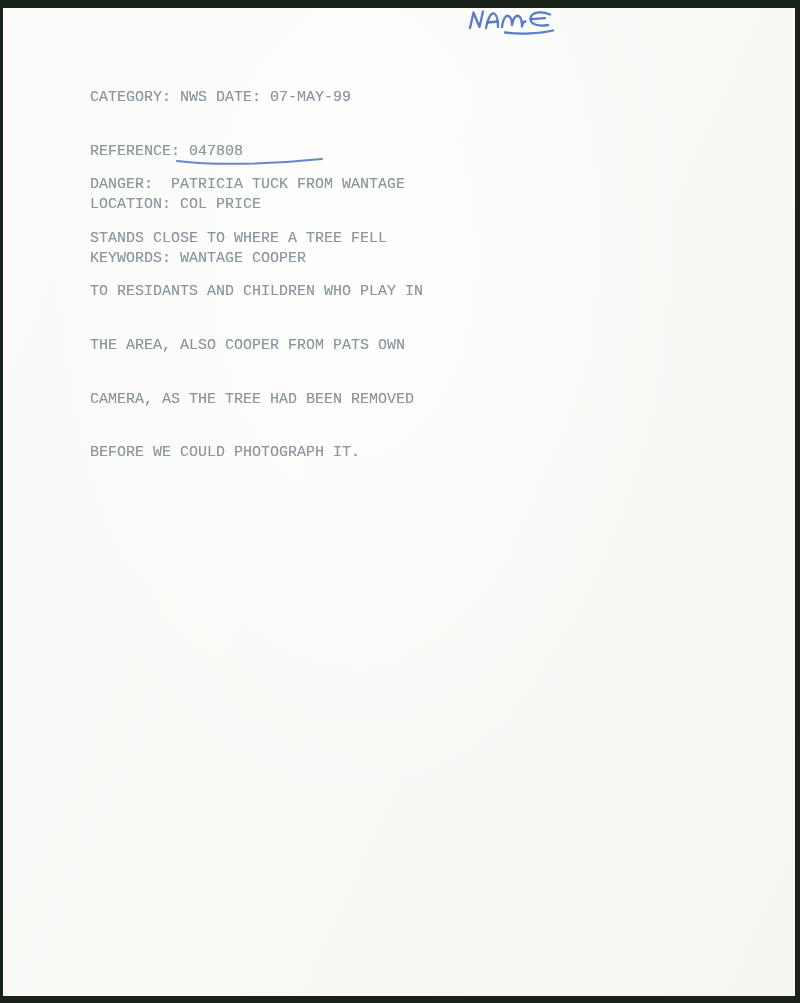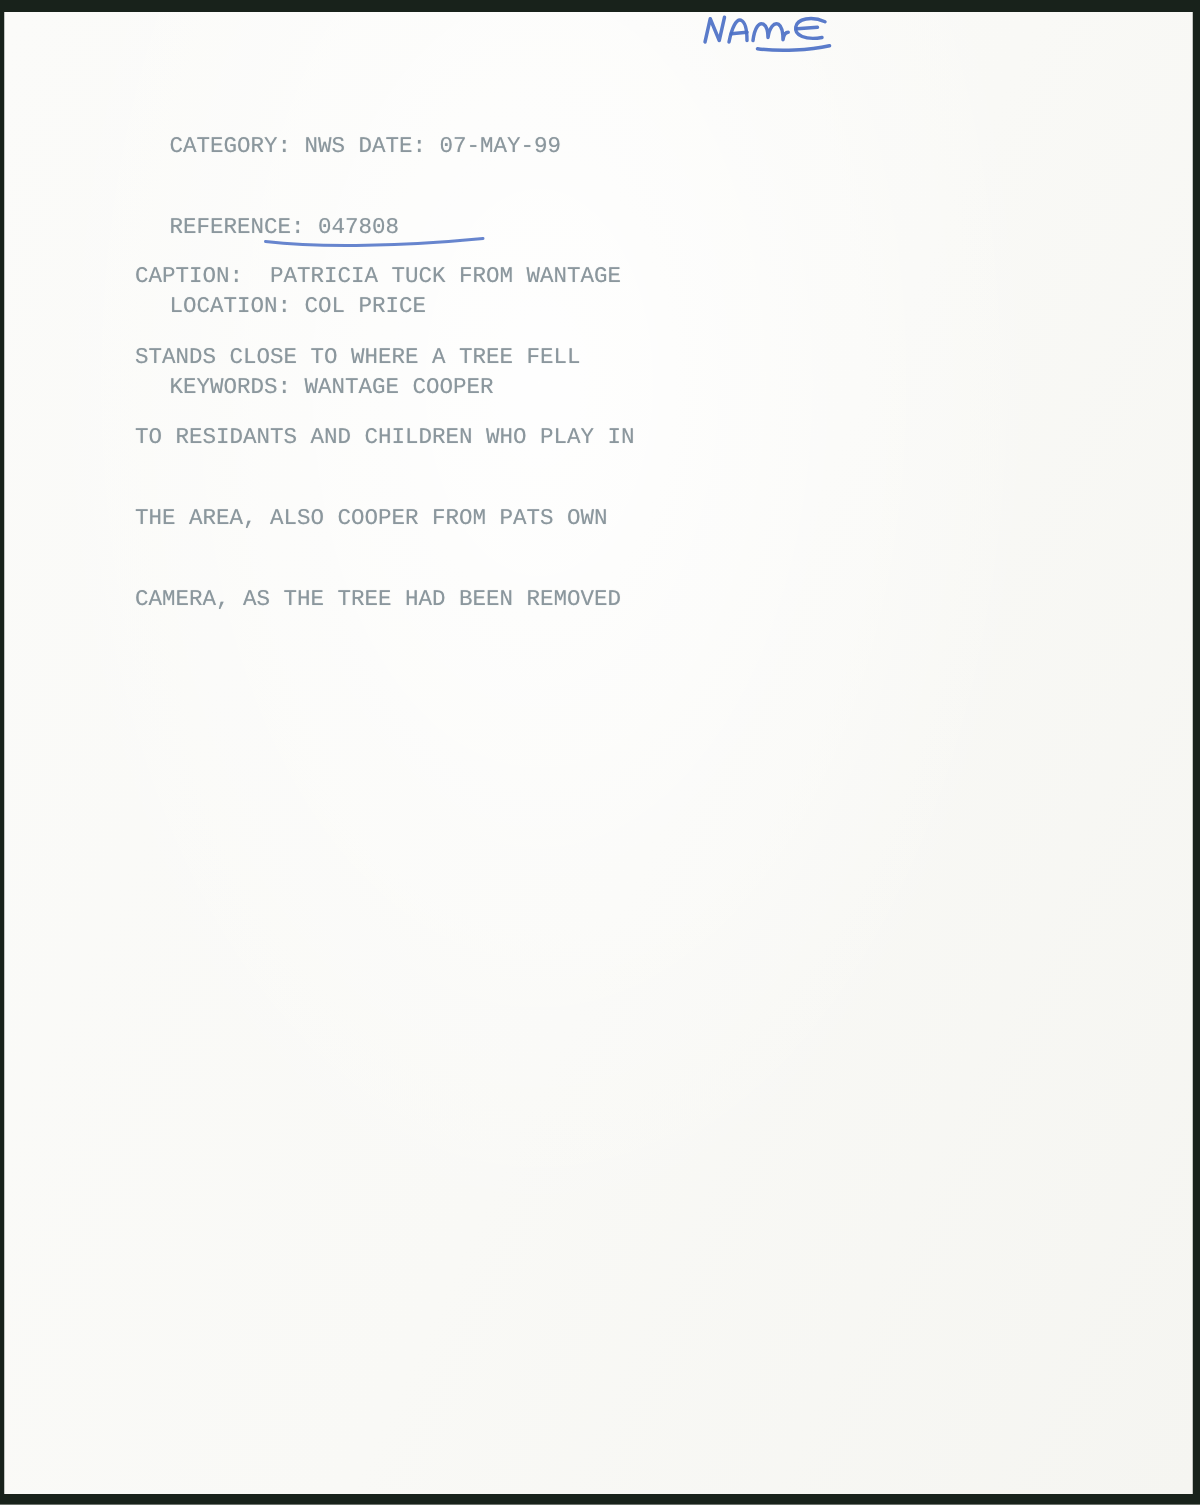"CATEGORY: NWS DATE: 07-MAY-99" .meta-block { margin-left: 23px -> none }
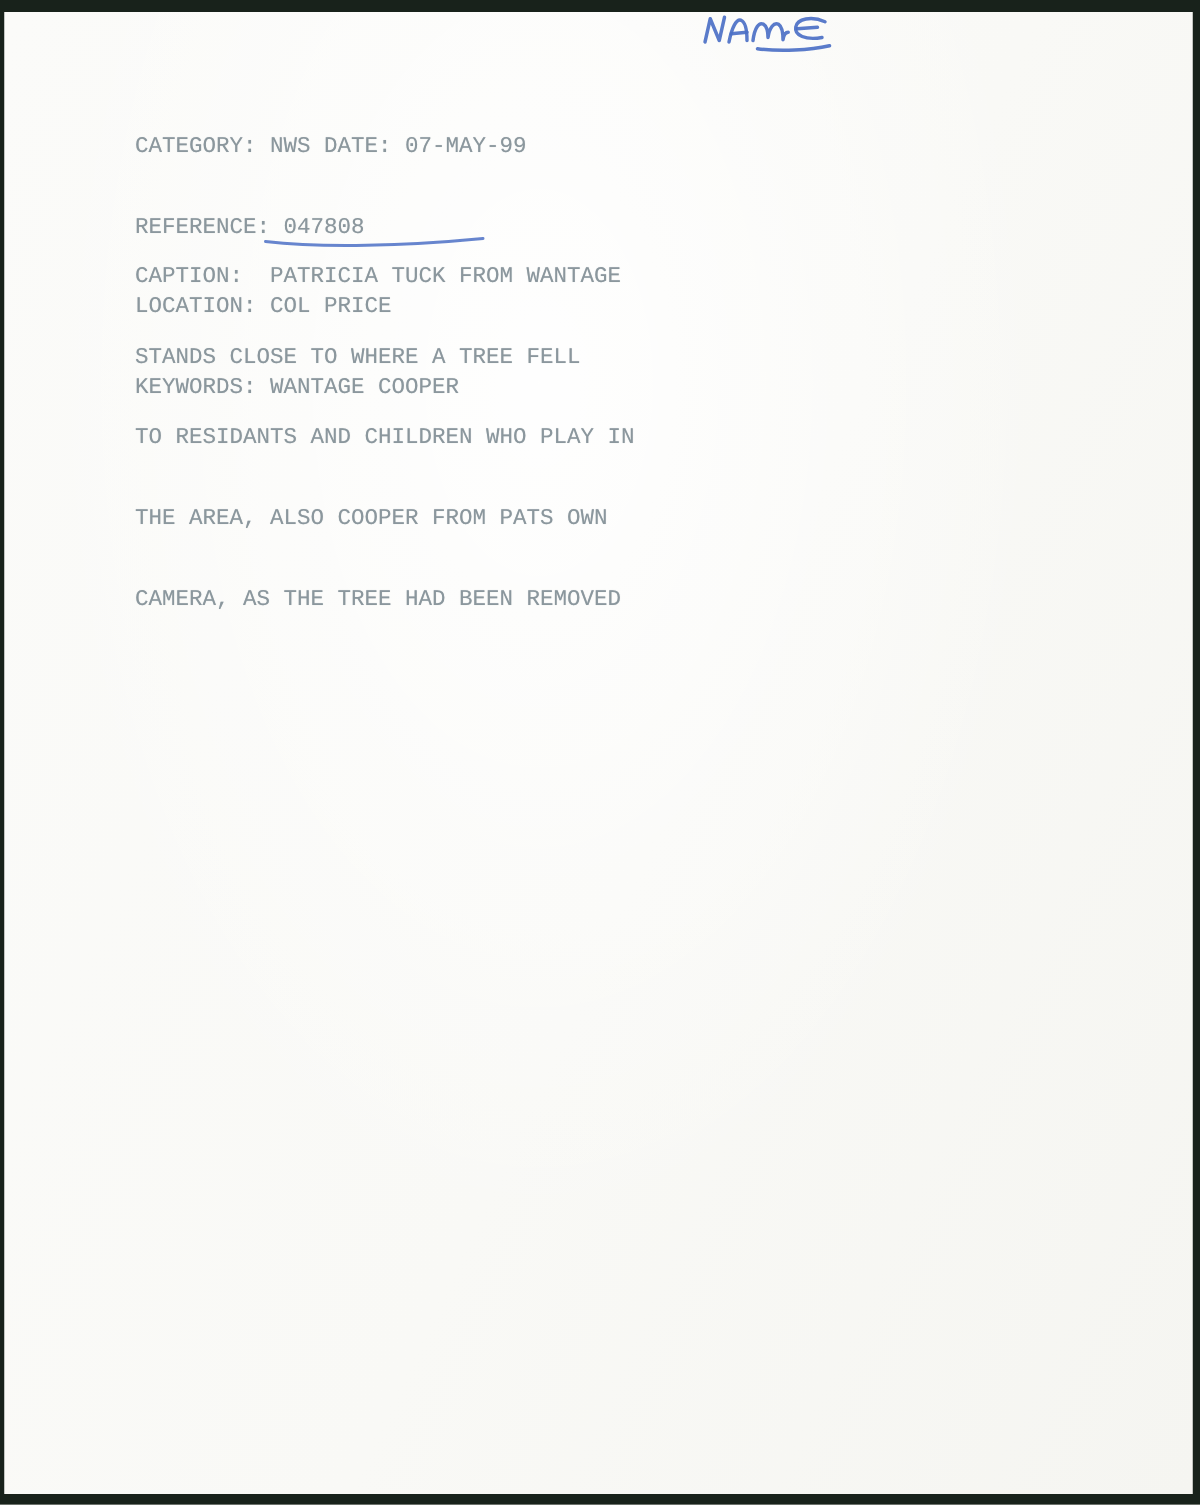"CAPTION:" span { text: CAPTION -> DANGER }
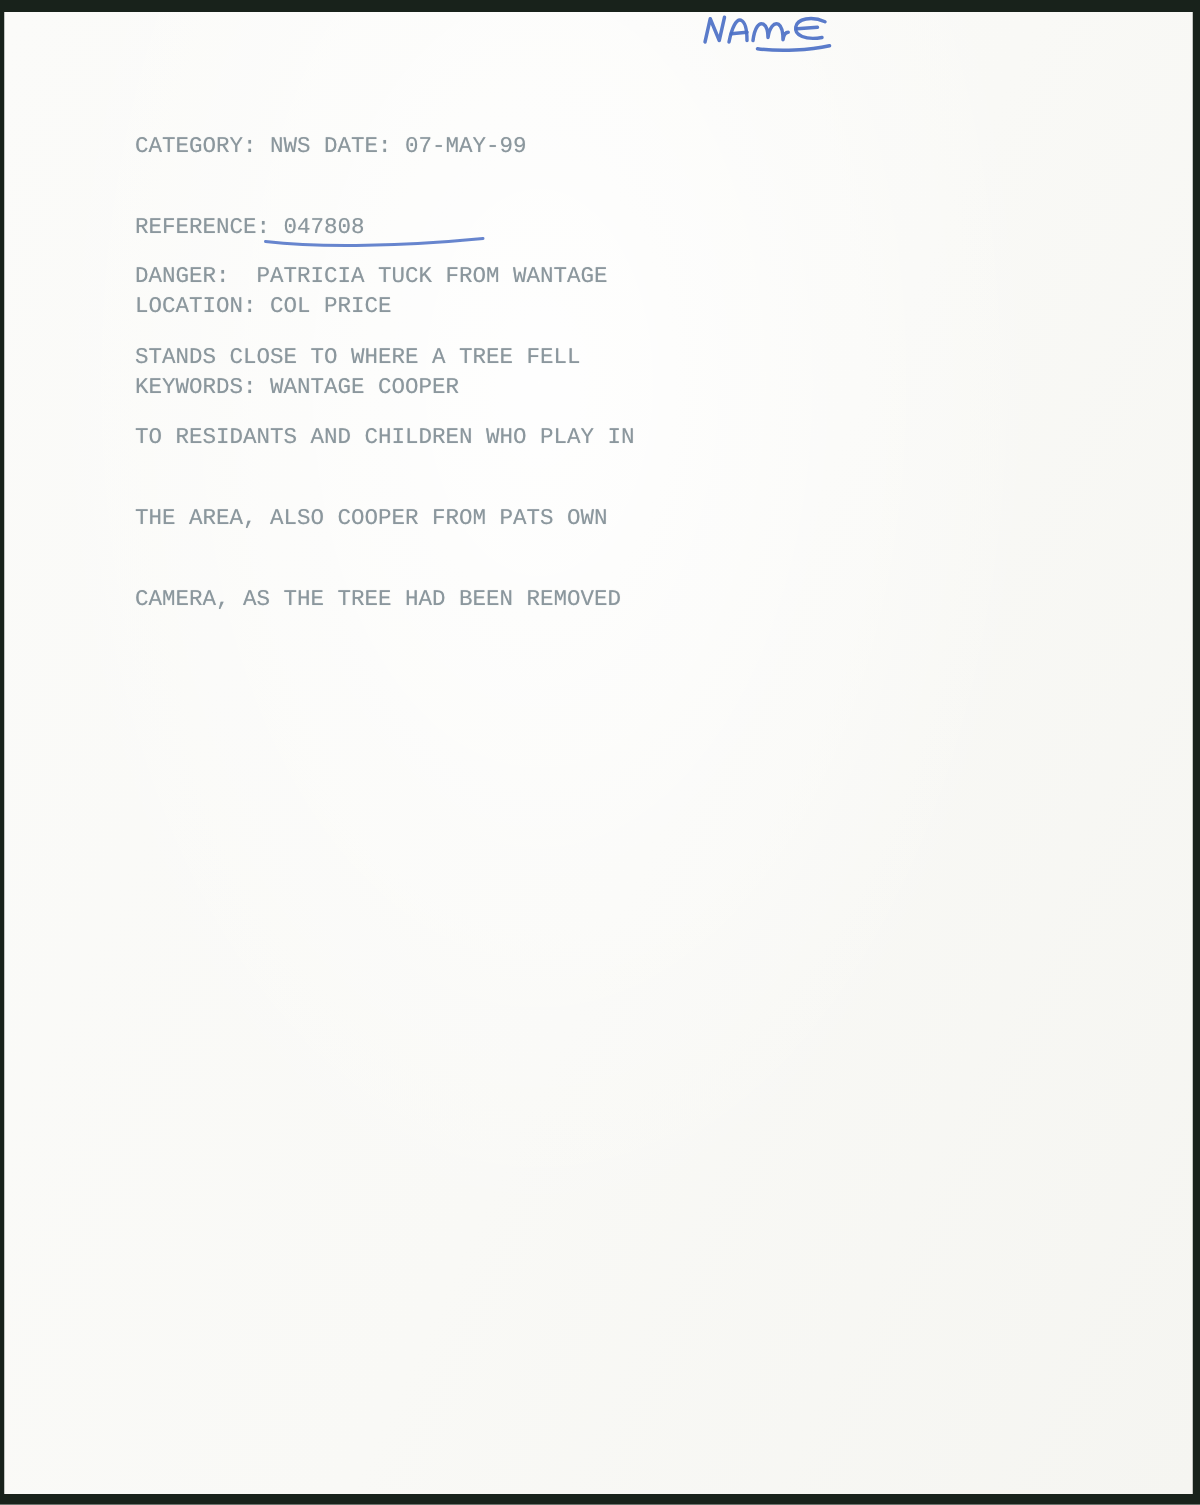"BEFORE WE COULD PHOTOGRAPH IT." div.line { html: none -> <div>BEFORE WE COULD PHOTOGRAPH IT.</div> }
